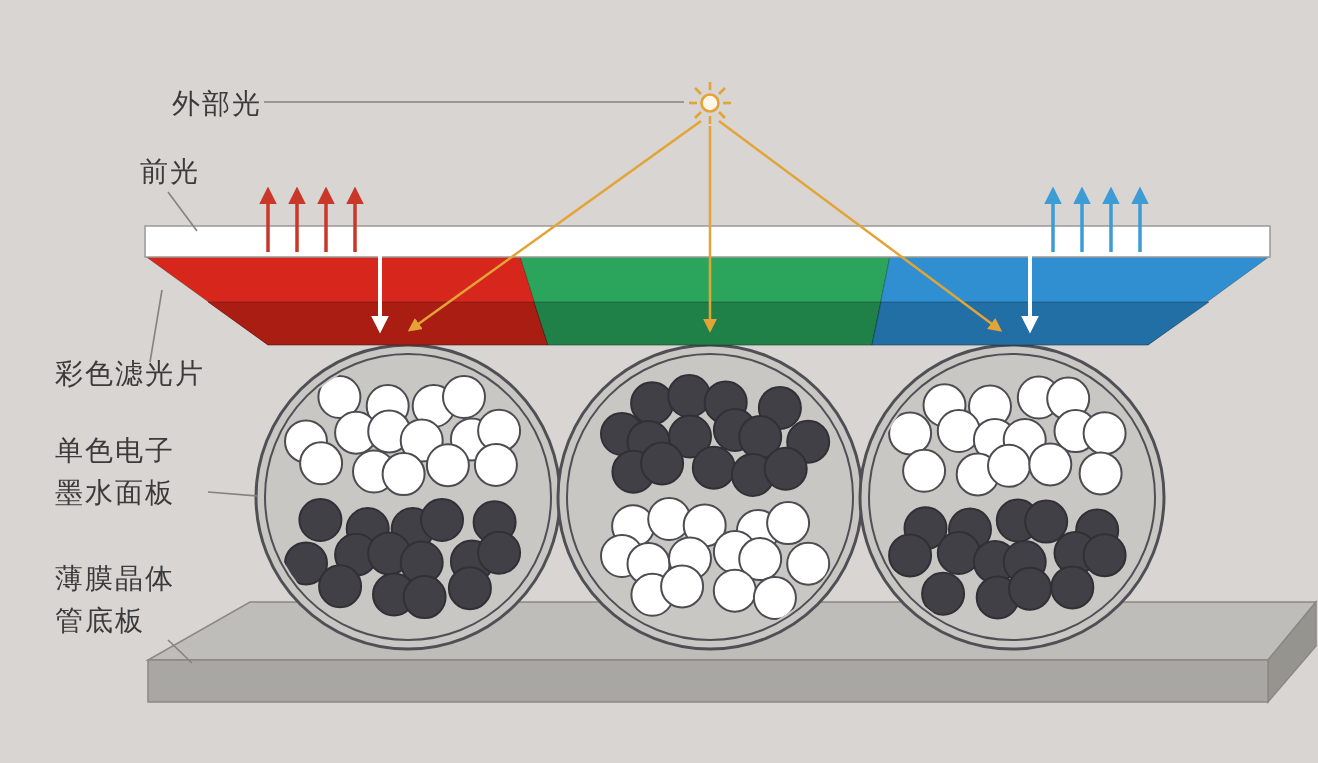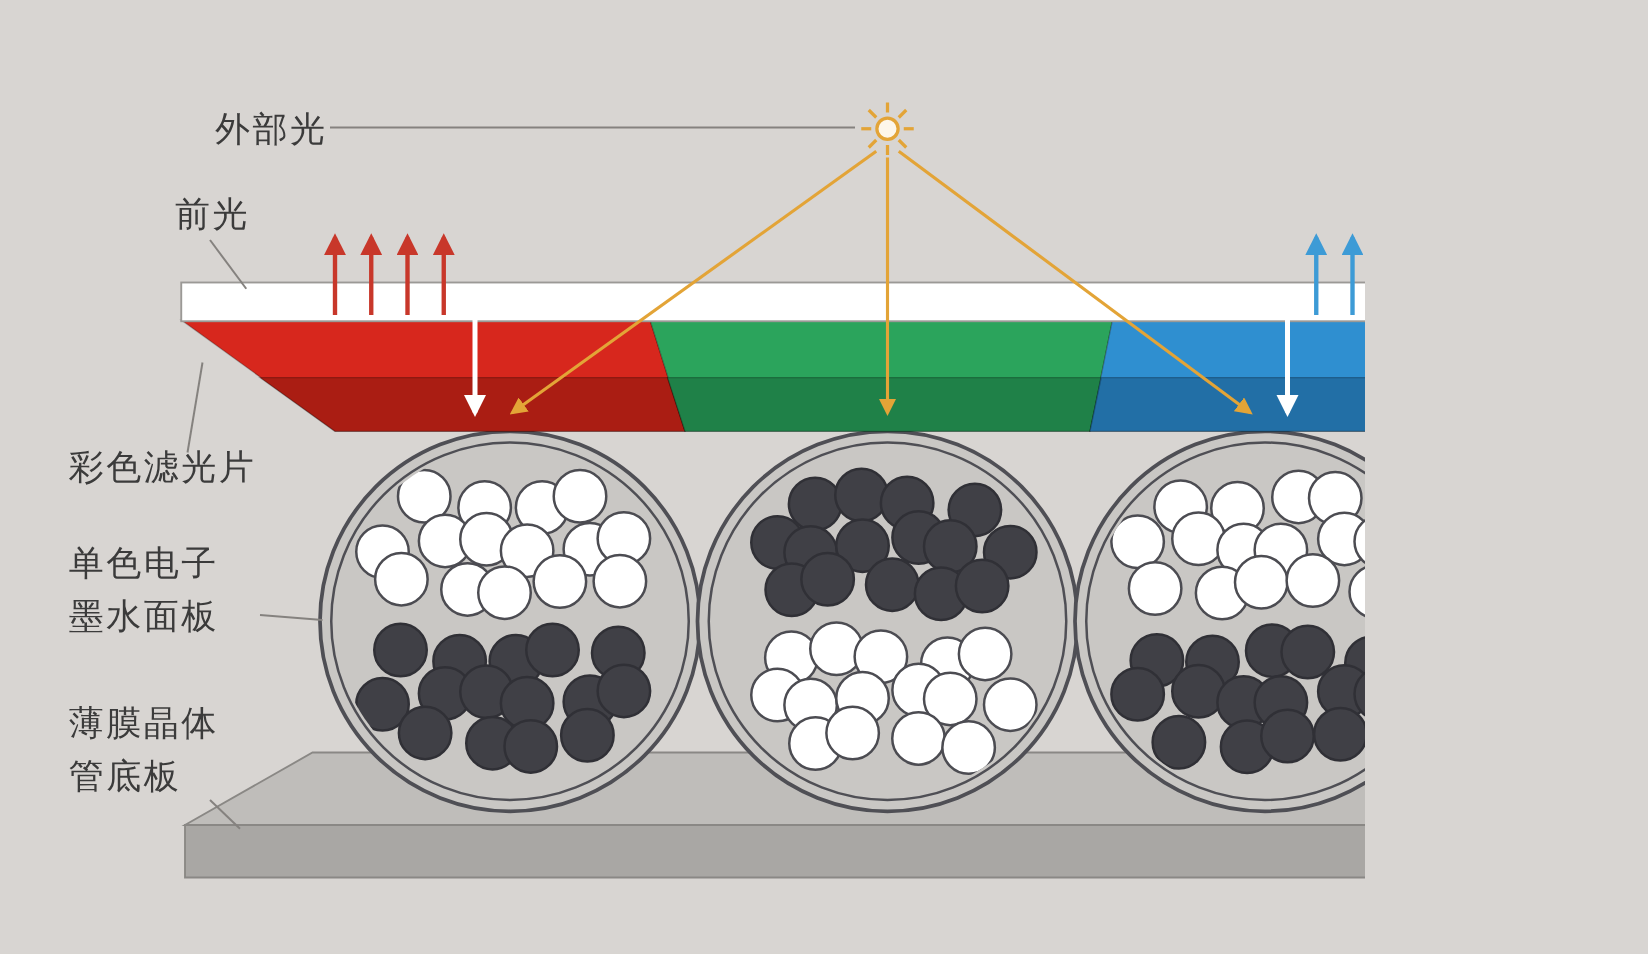"外部光" .stage { width: 1092px -> 1318px }
